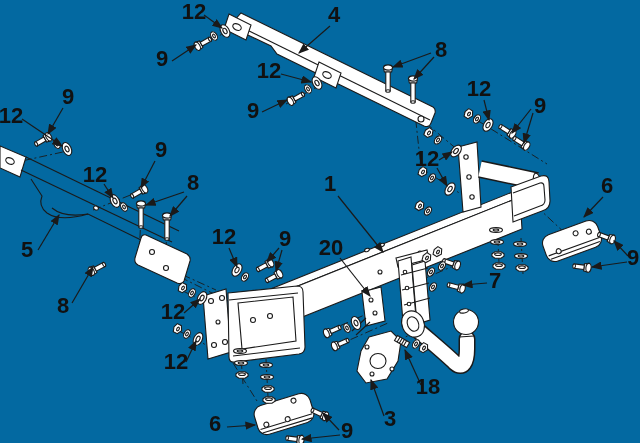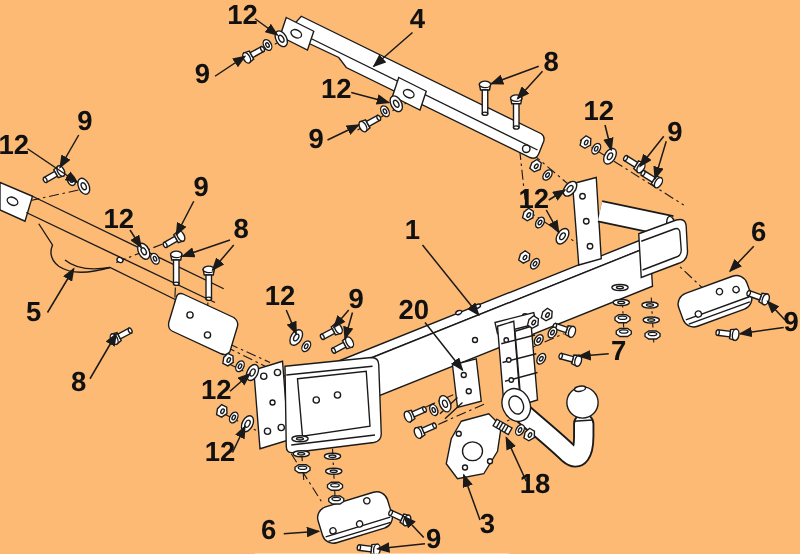"12" .stage { background: #fdba74 -> #0369a1 }
